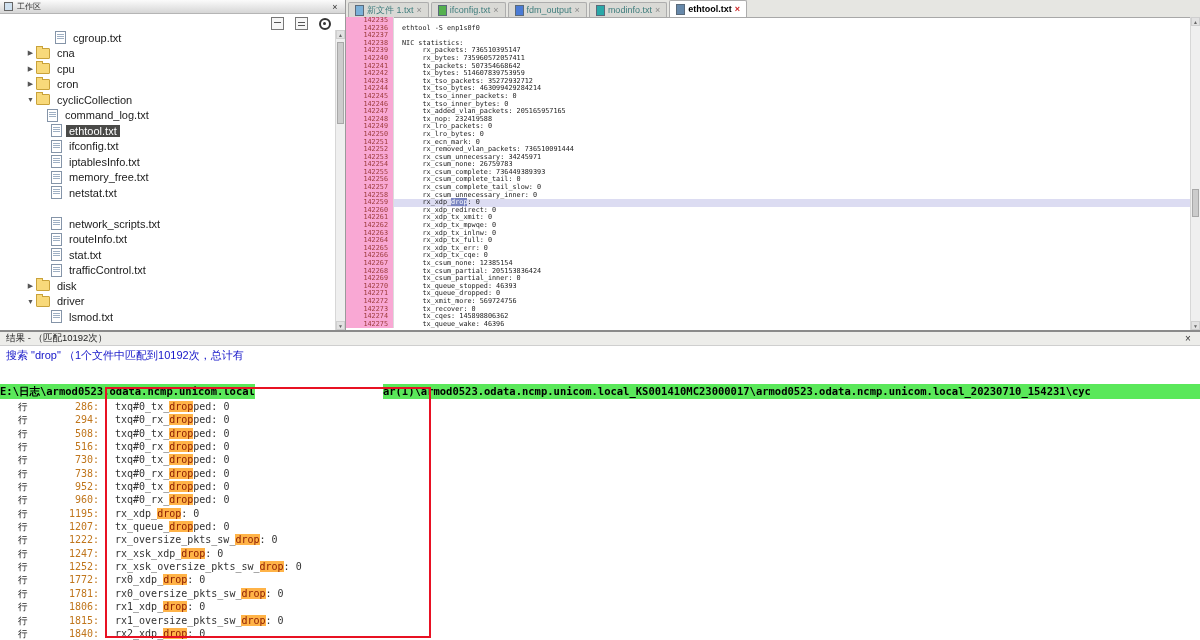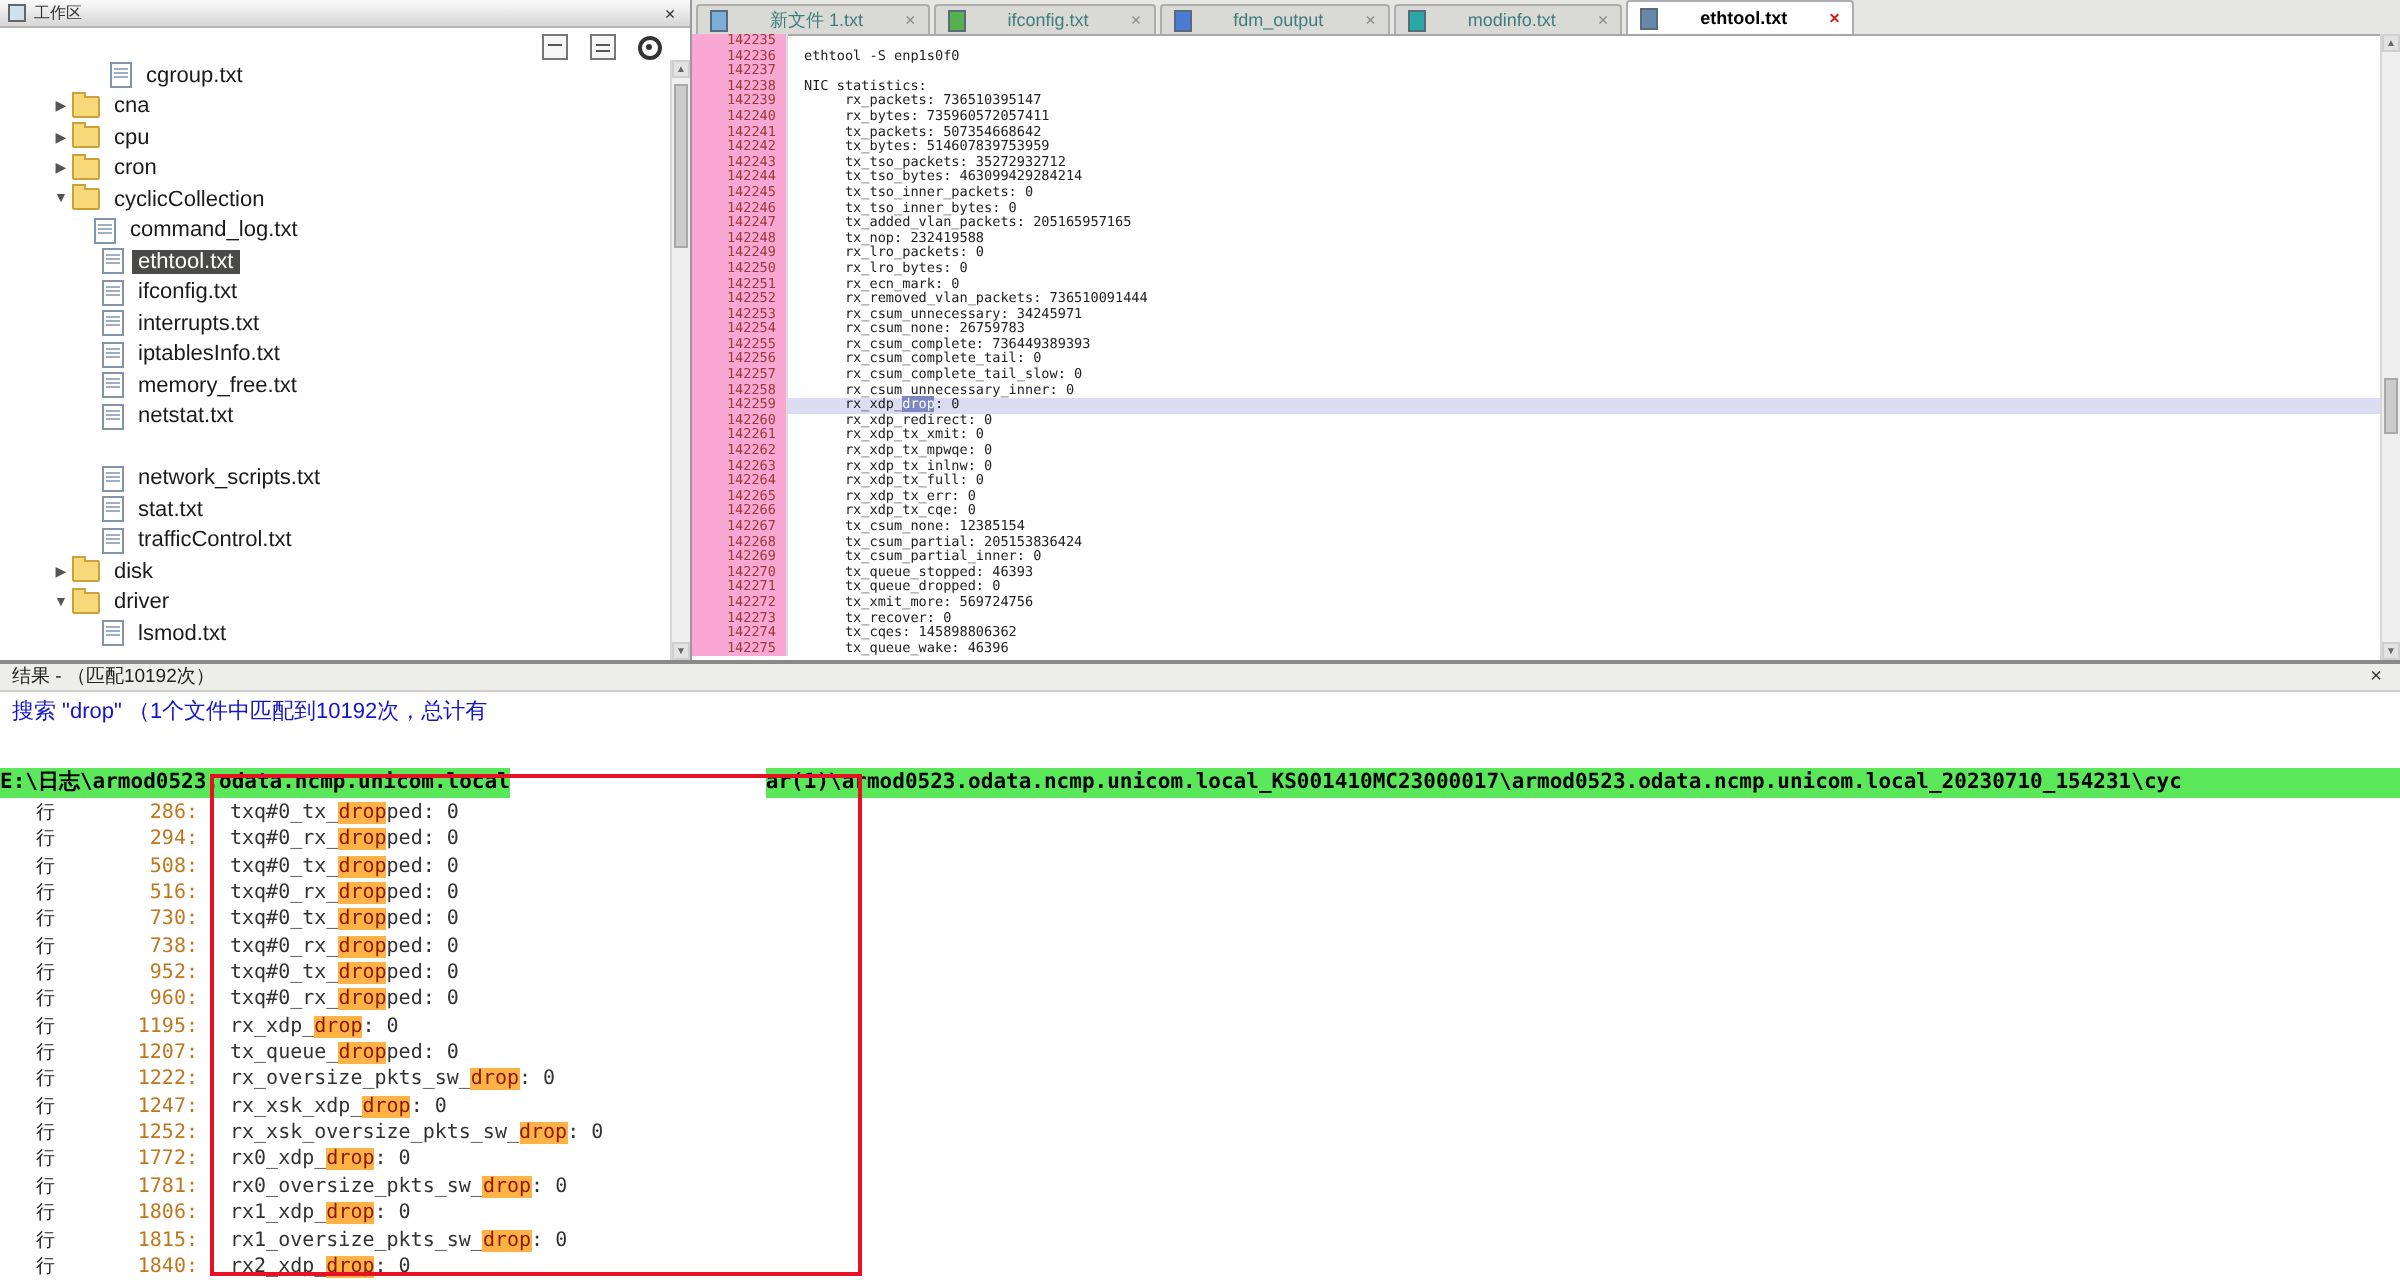"新文件 1.txt" .tab { gap: 21px -> 3px }
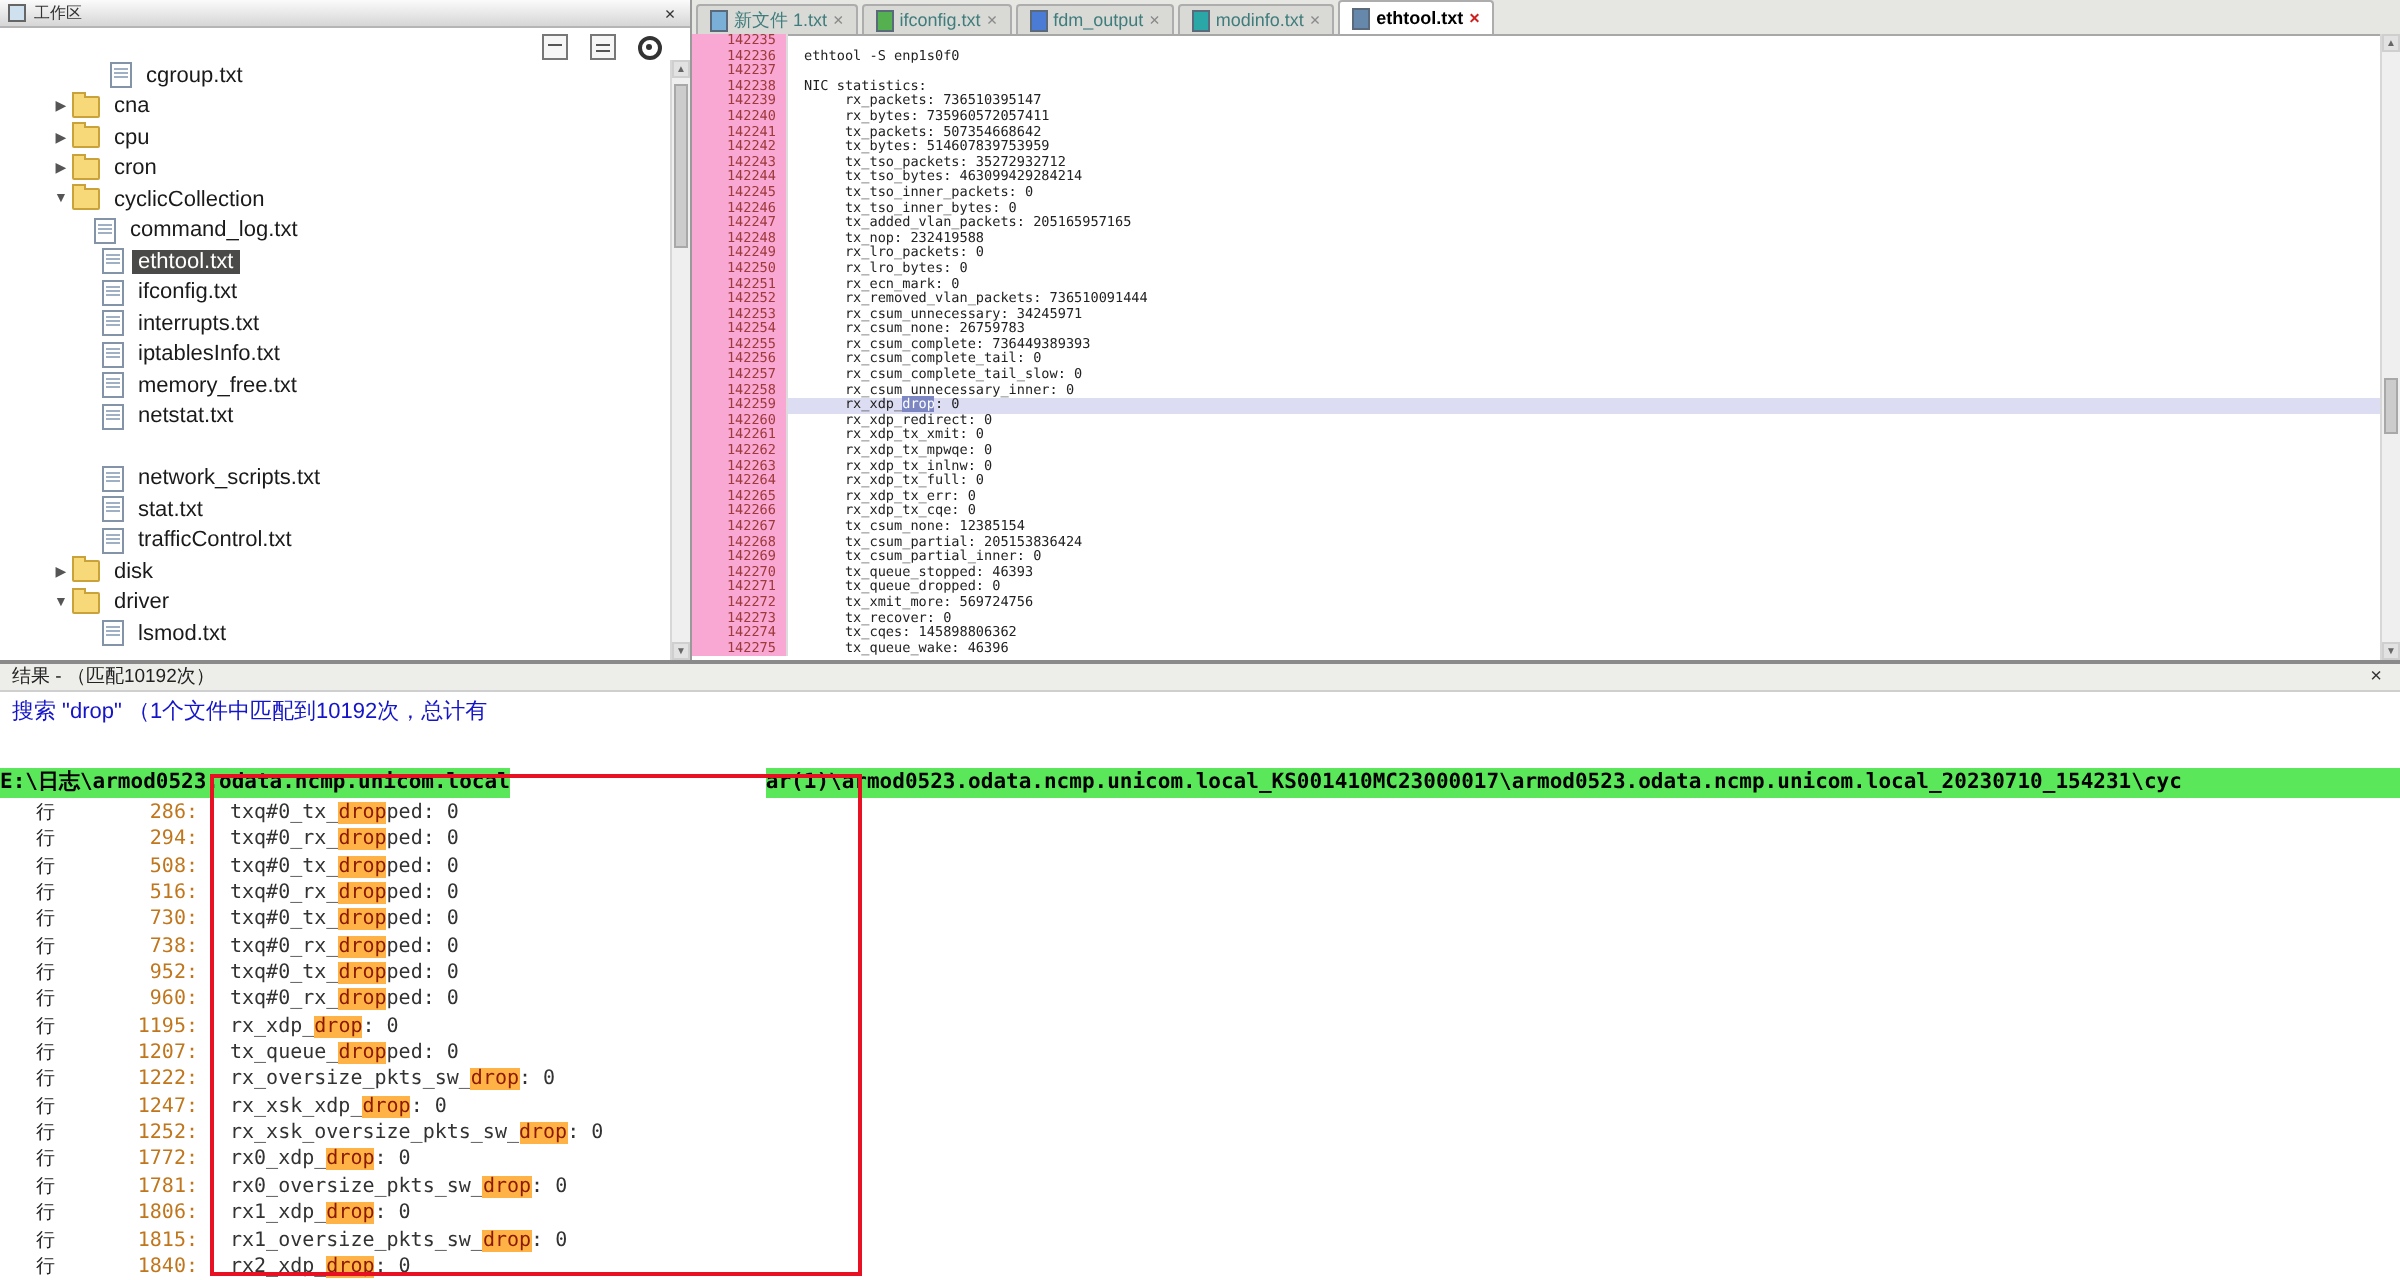"interrupts.txt" div.trow { html: <div> <span></span> <span></span> <span>interrupts.txt</span> </div> -> none }
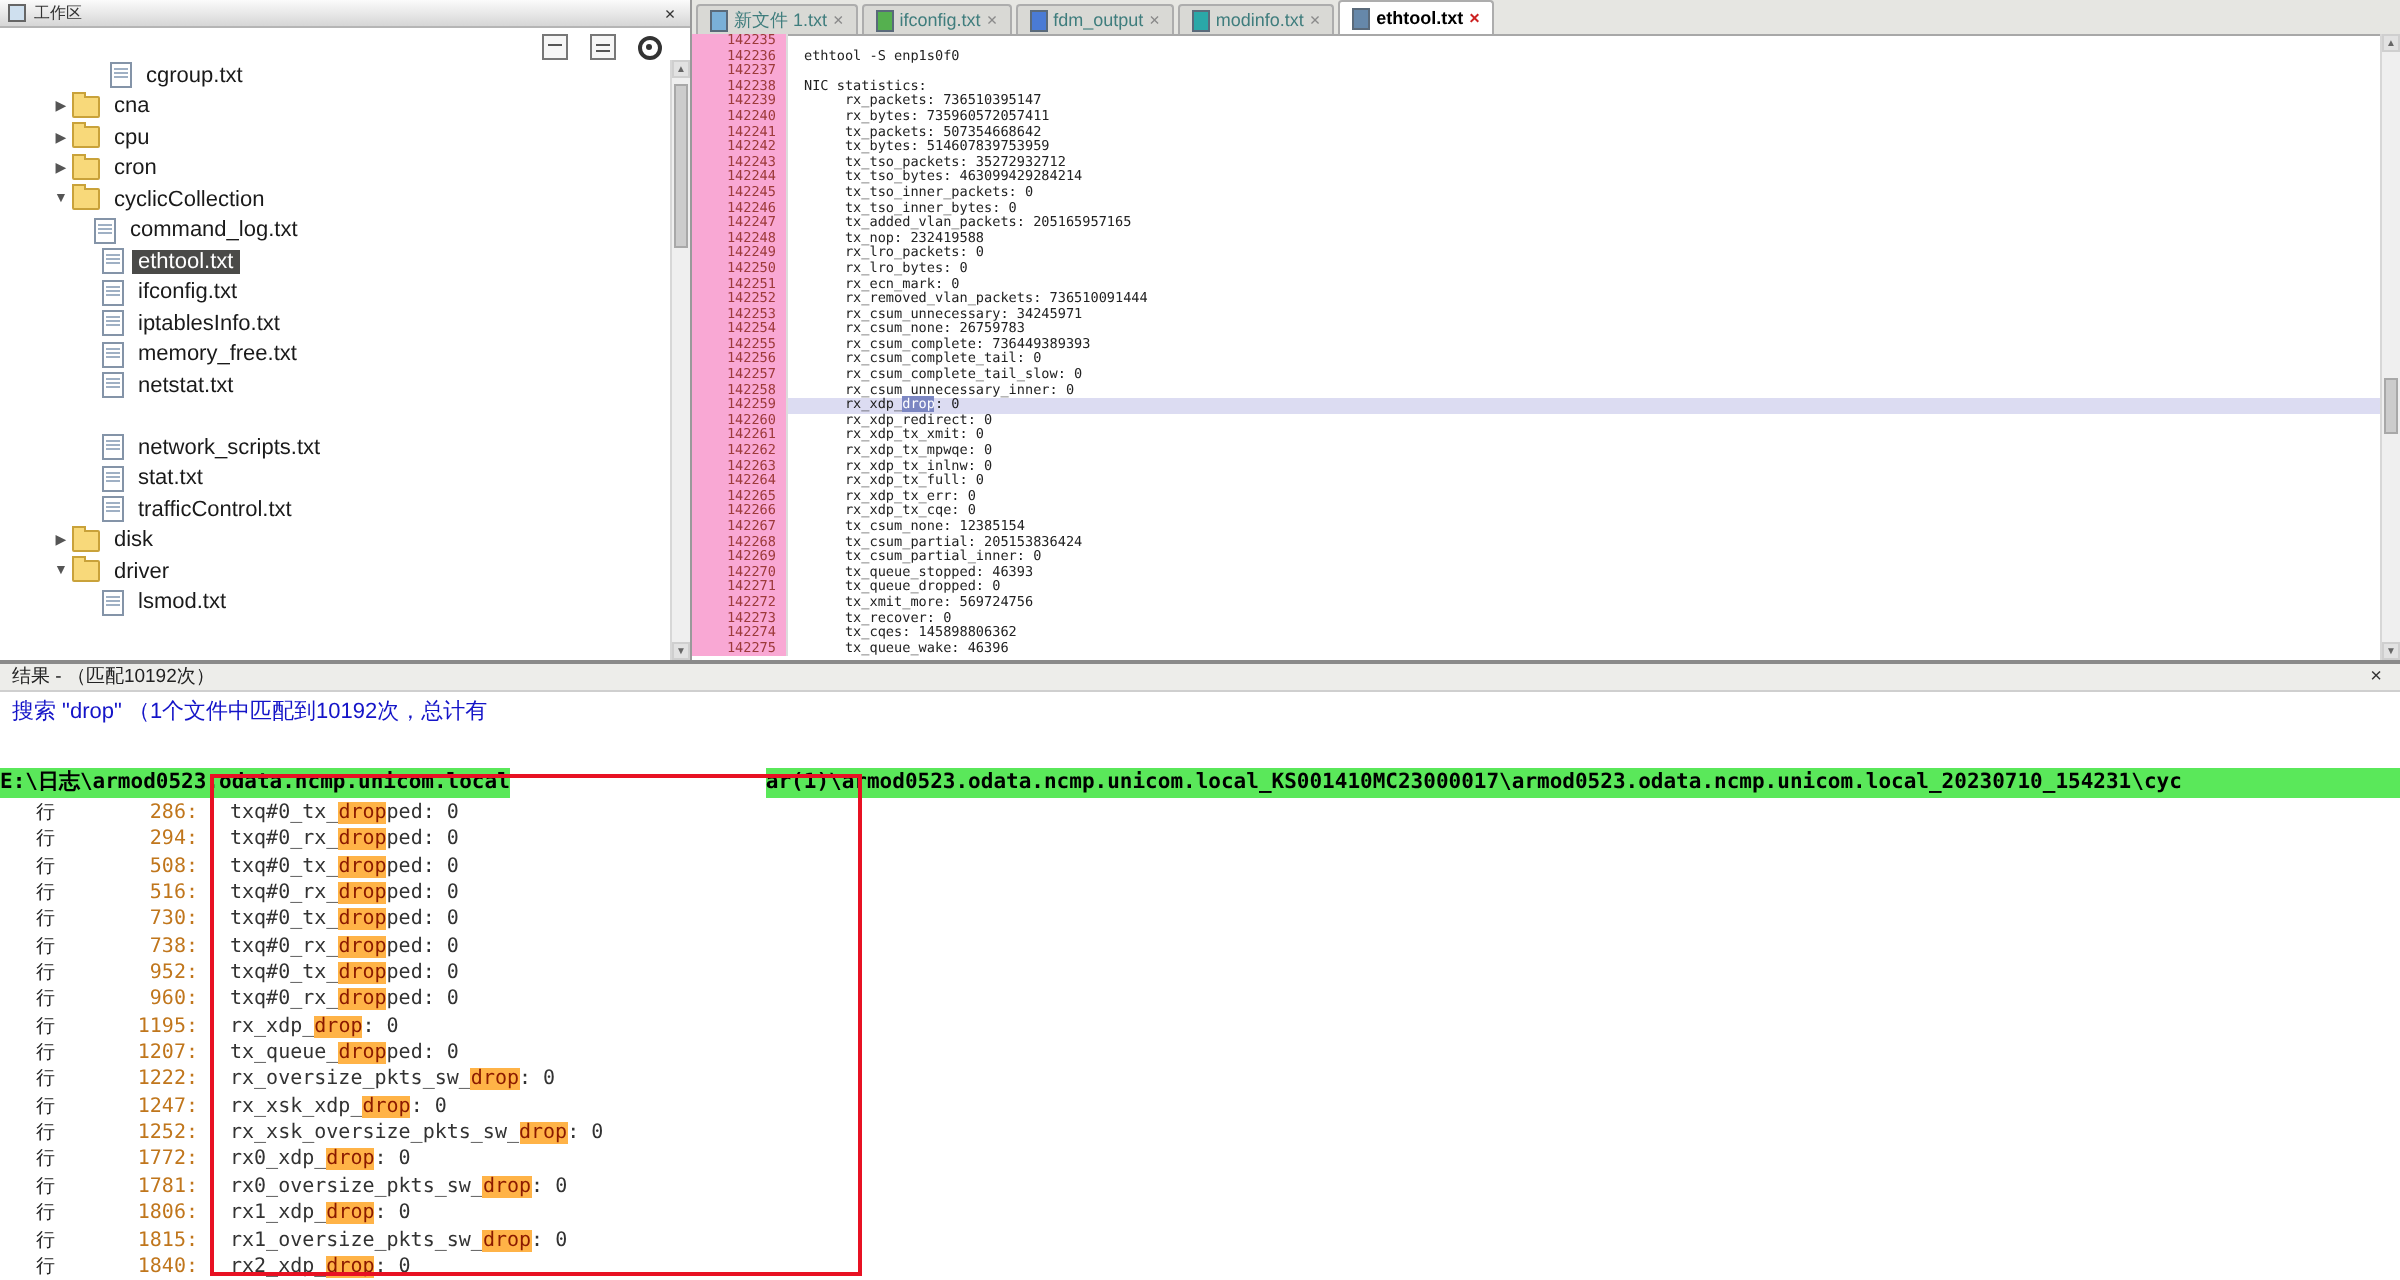"routeInfo.txt" div.trow { html: none -> <div> <span></span> <span></span> <span>routeInfo.txt</span> </div> }
